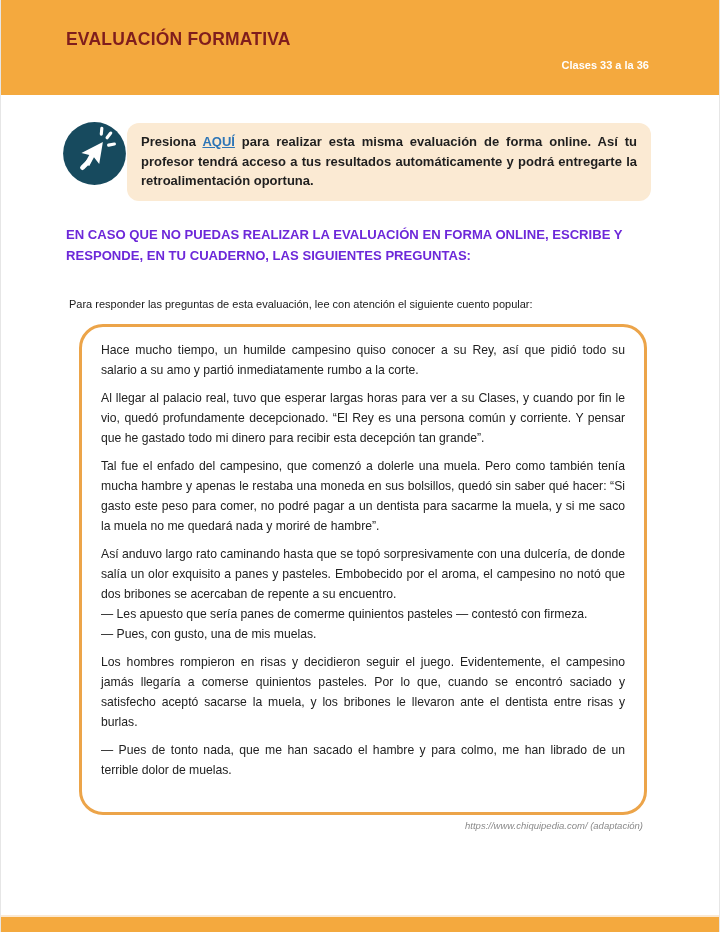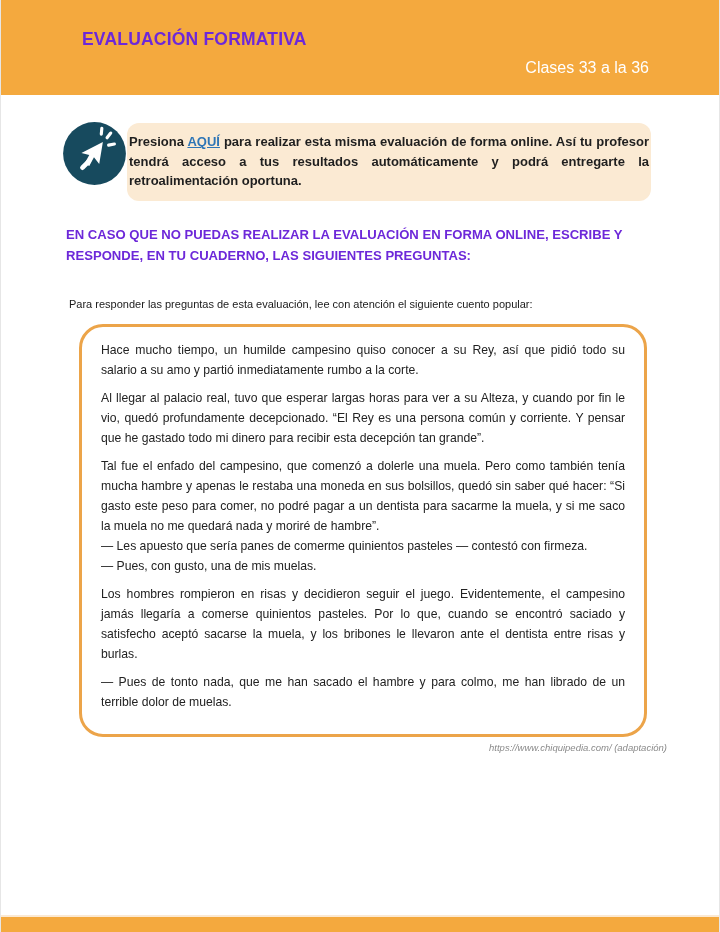"EVALUACIÓN FORMATIVA" .header-titles { color: #6d28d9 -> #7f1d1d; left: 81px -> 65px }
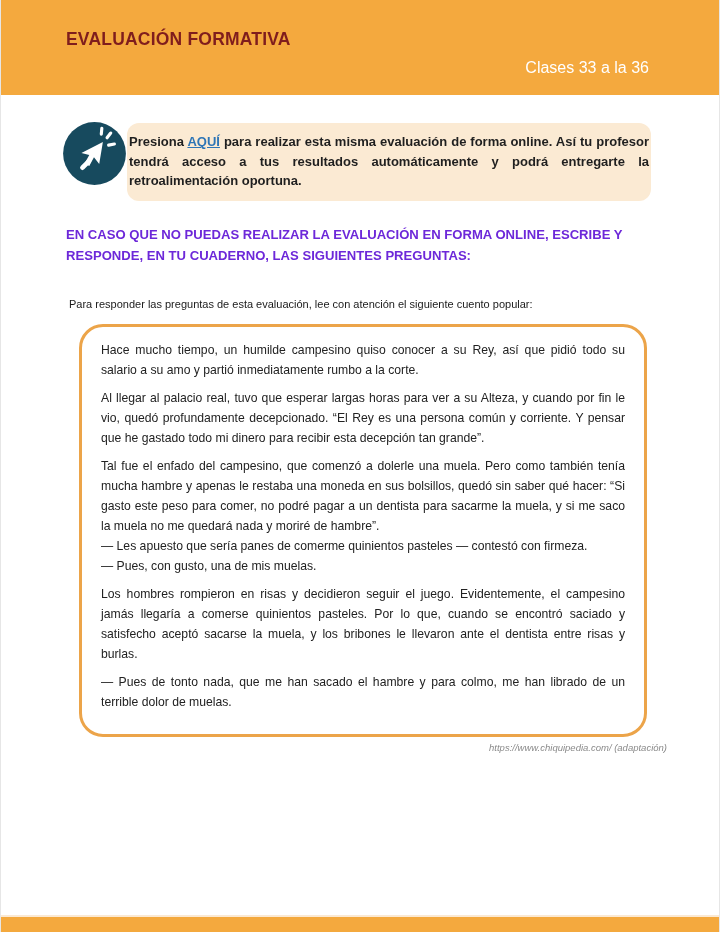"Clases 33 a la 36" .header-classes { font-size: 16px -> 11px; font-weight: normal -> bold }
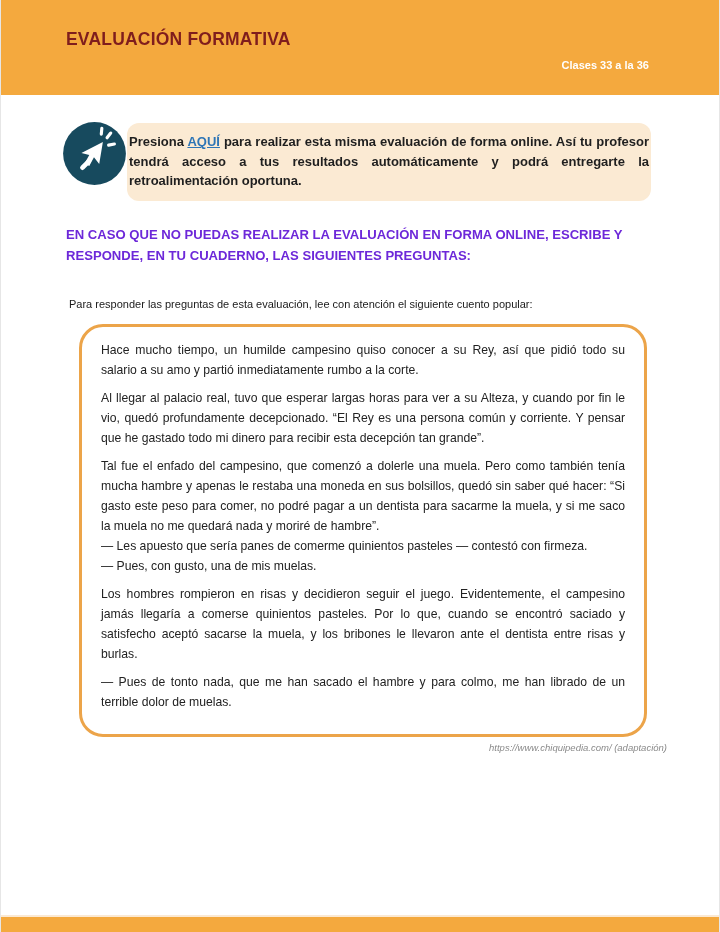"Presiona AQUÍ para realizar esta" .callout-box { padding: 9px 2px 10px -> 9px 14px 10px }
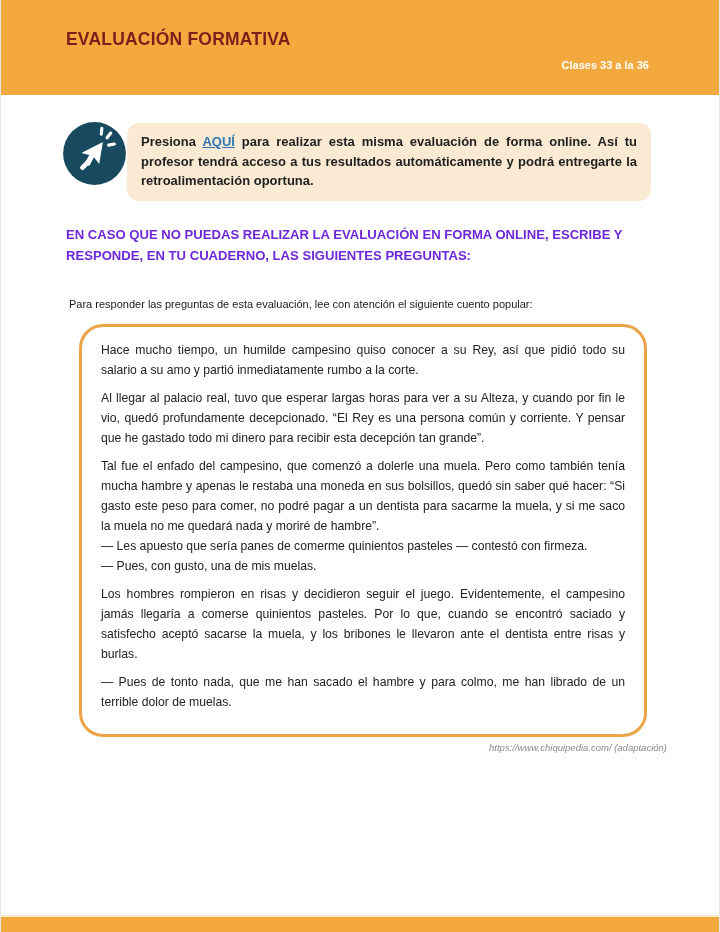"Hace mucho tiempo, un humilde" .story-box { padding: 13px 19px 22px -> 13px 19px 32px }
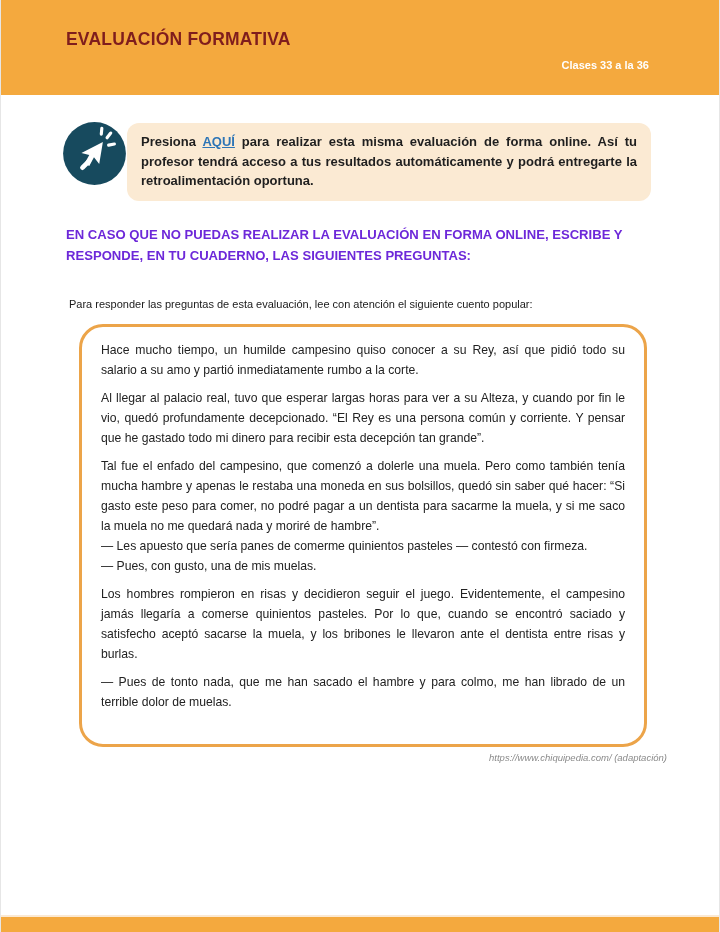"Al llegar al palacio real," p.story-p { text: Alteza -> Clases }
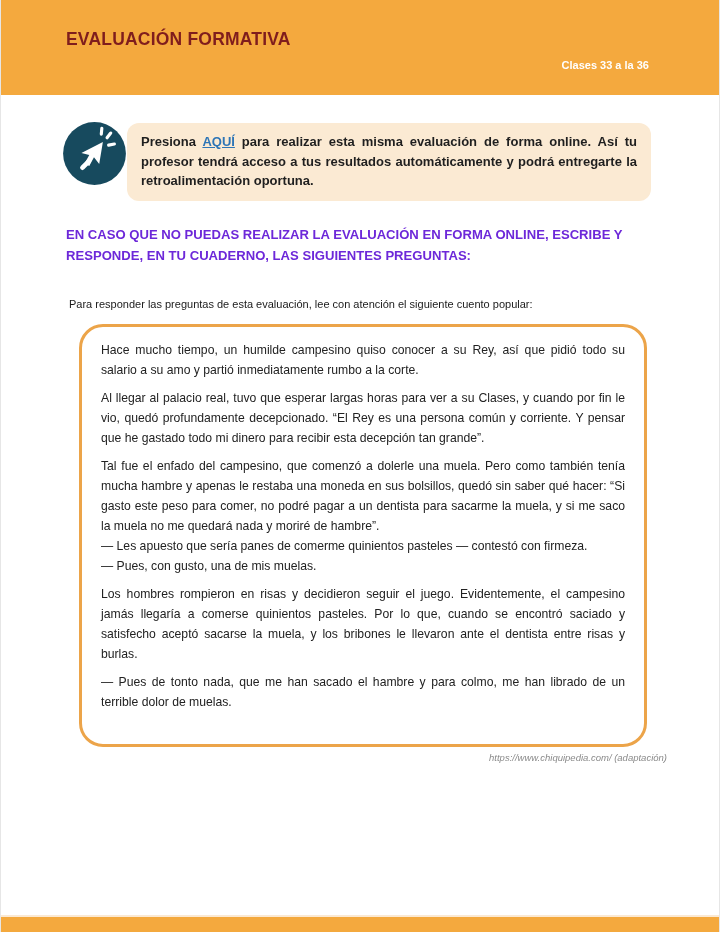"Así anduvo largo rato caminando" p.story-p { html: none -> <p>Así anduvo largo rato caminando hasta que se topó sorpresivamente con una dulcería, de donde salía un olor exquisito a panes y pasteles. Embobecido por el aroma, el campesino no notó que dos bribones se acercaban de repente a su encuentro.</p> }
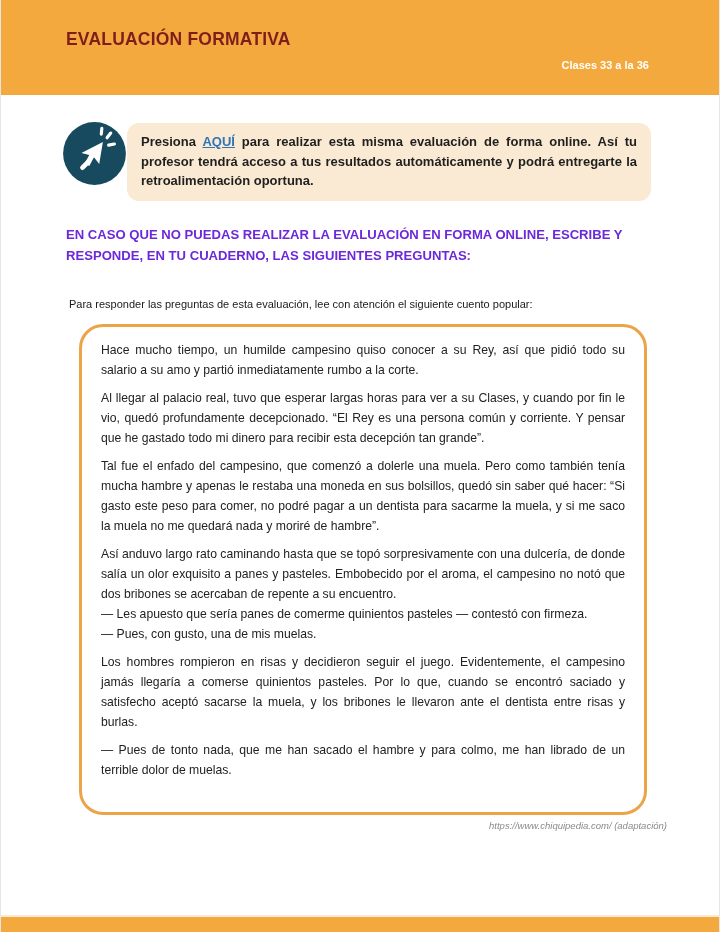"https://www.chiquipedia.com/" .citation { margin: 5px 52px 0 0 -> 5px 76px 0 0 }
